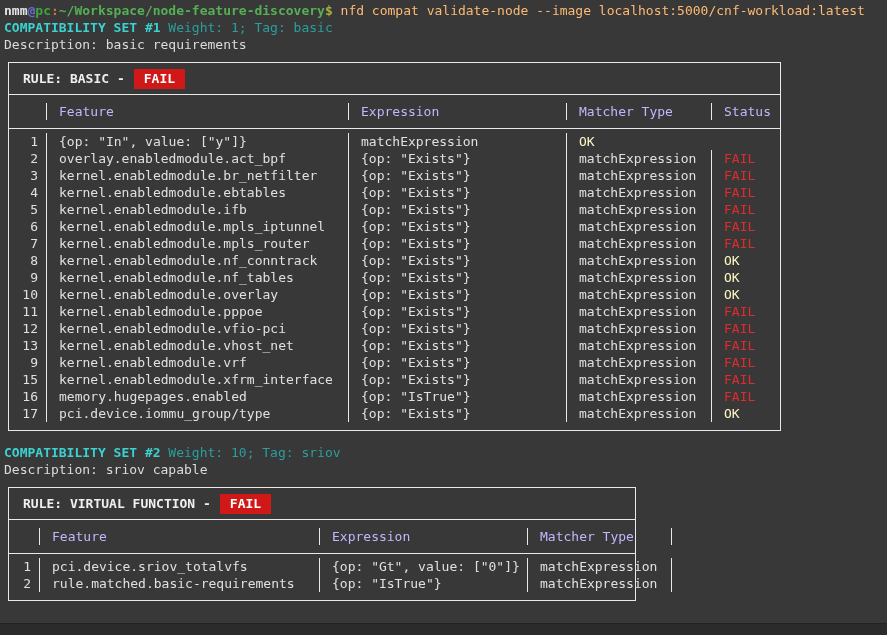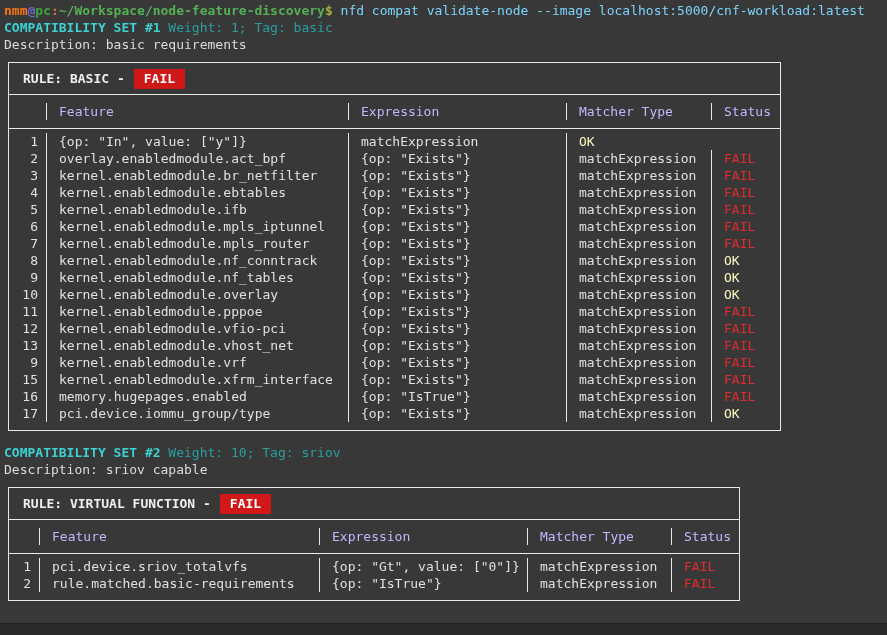"nmm" .p-user { color: #f97316 -> #e5e5e5 }
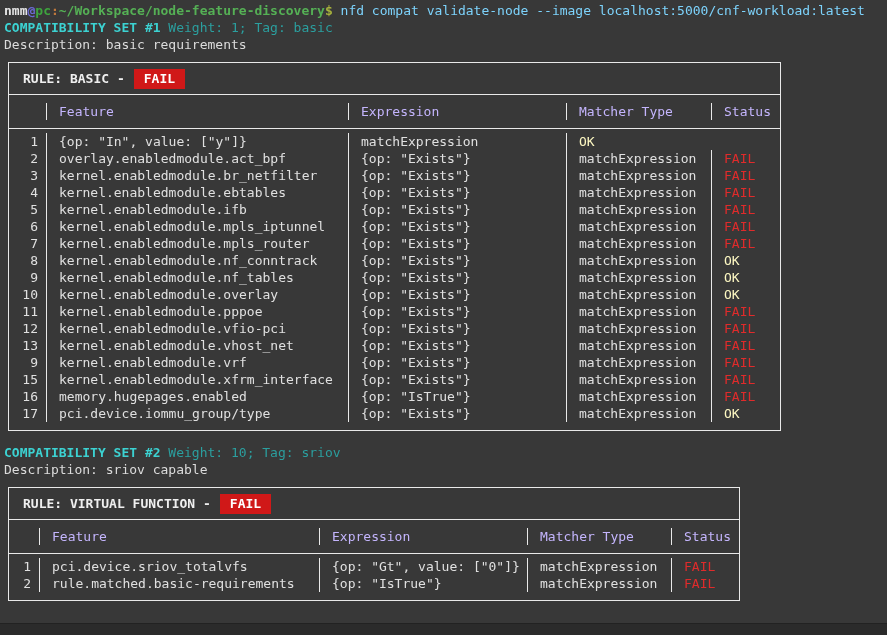"nfd compat validate-node --image" .p-cmd { color: #7dd3fc -> #fdba74 }
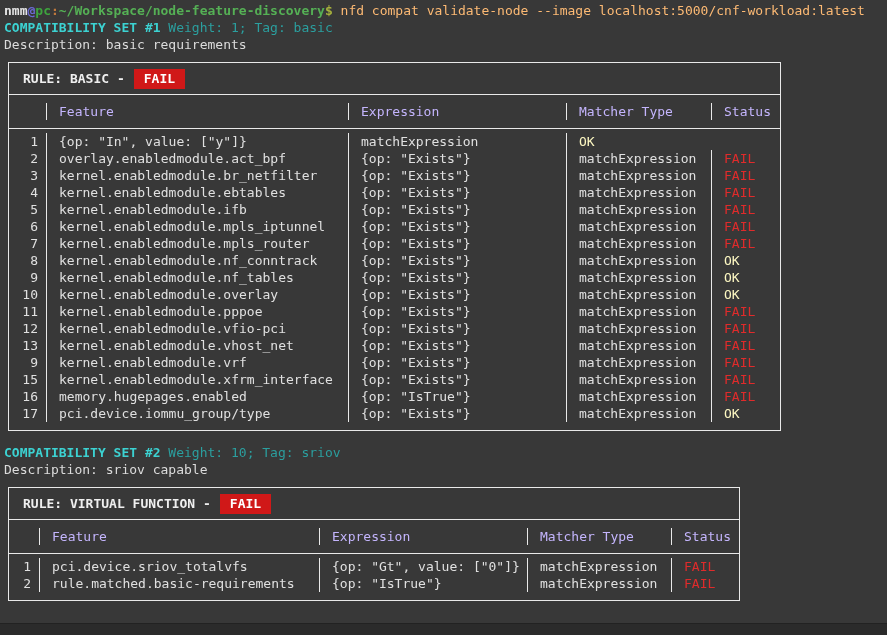"RULE: VIRTUAL FUNCTION -" .t2 { width: 732px -> 628px }
